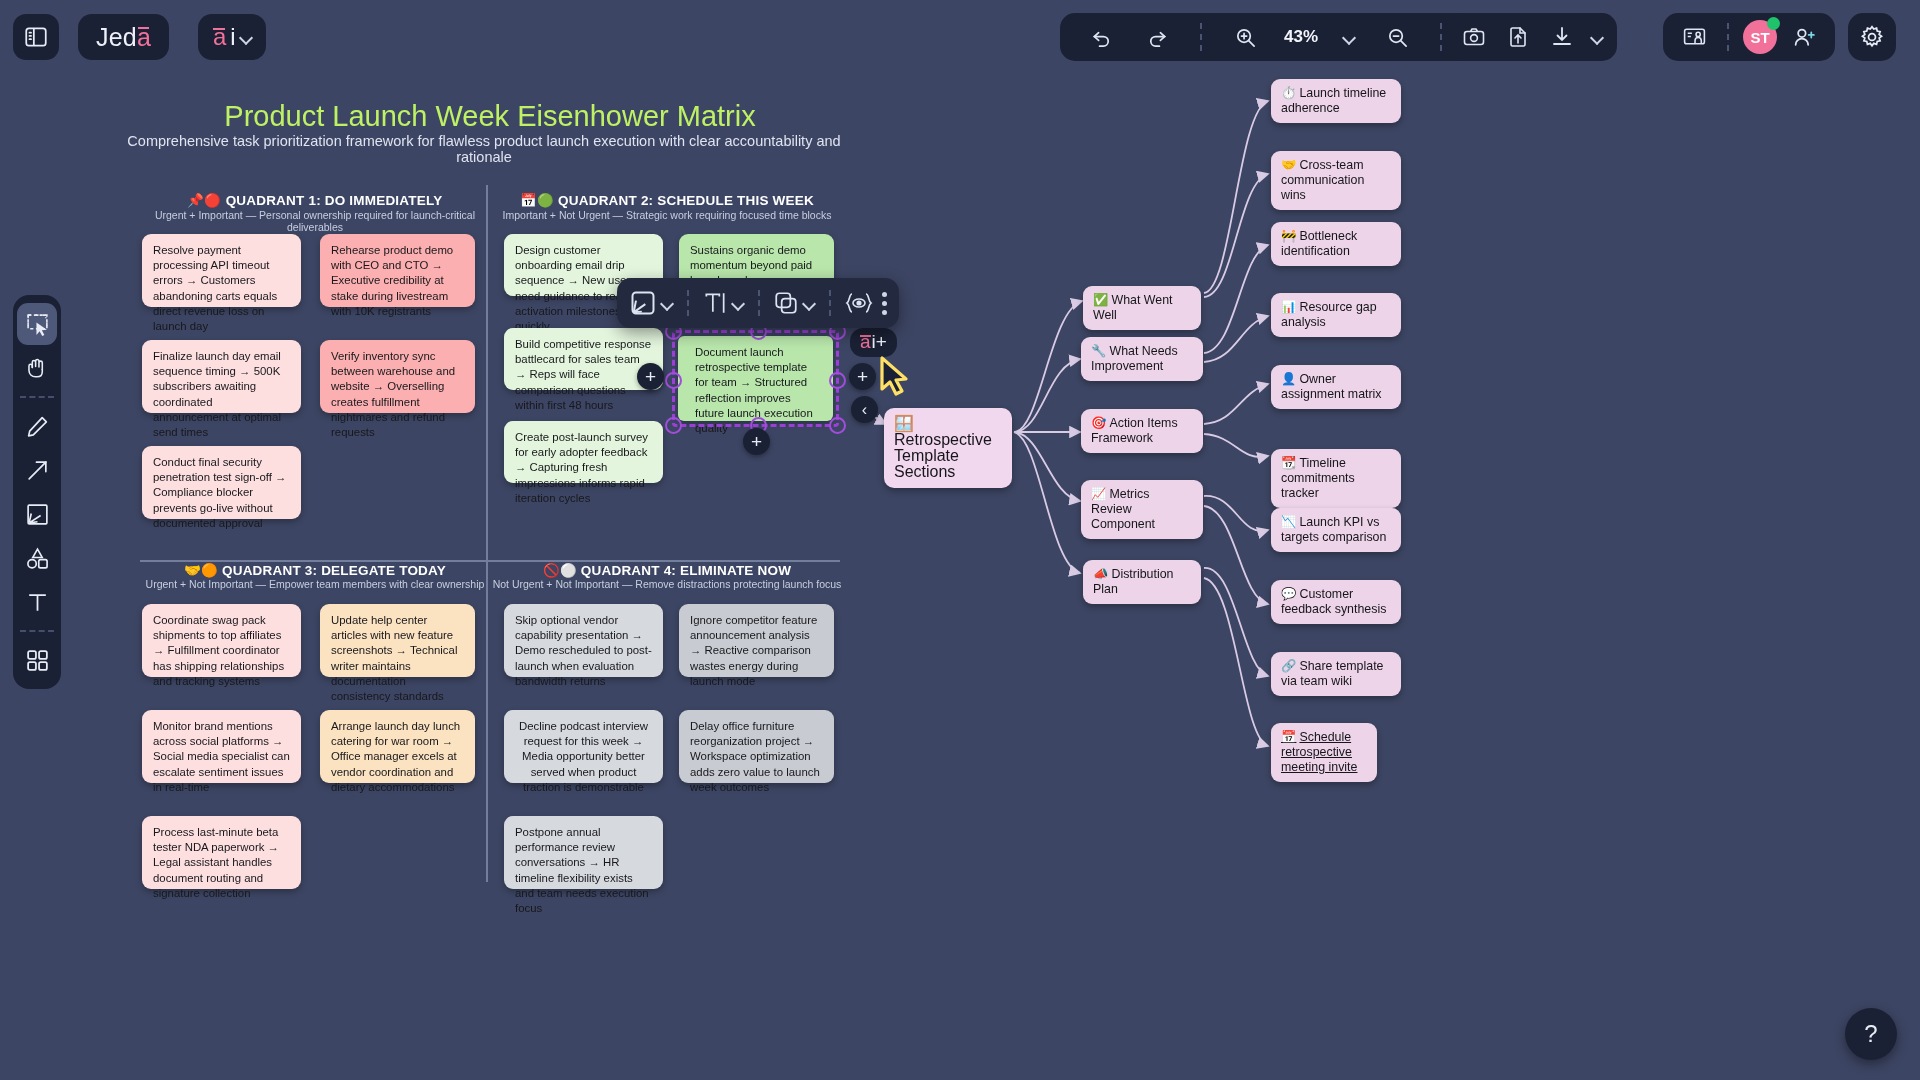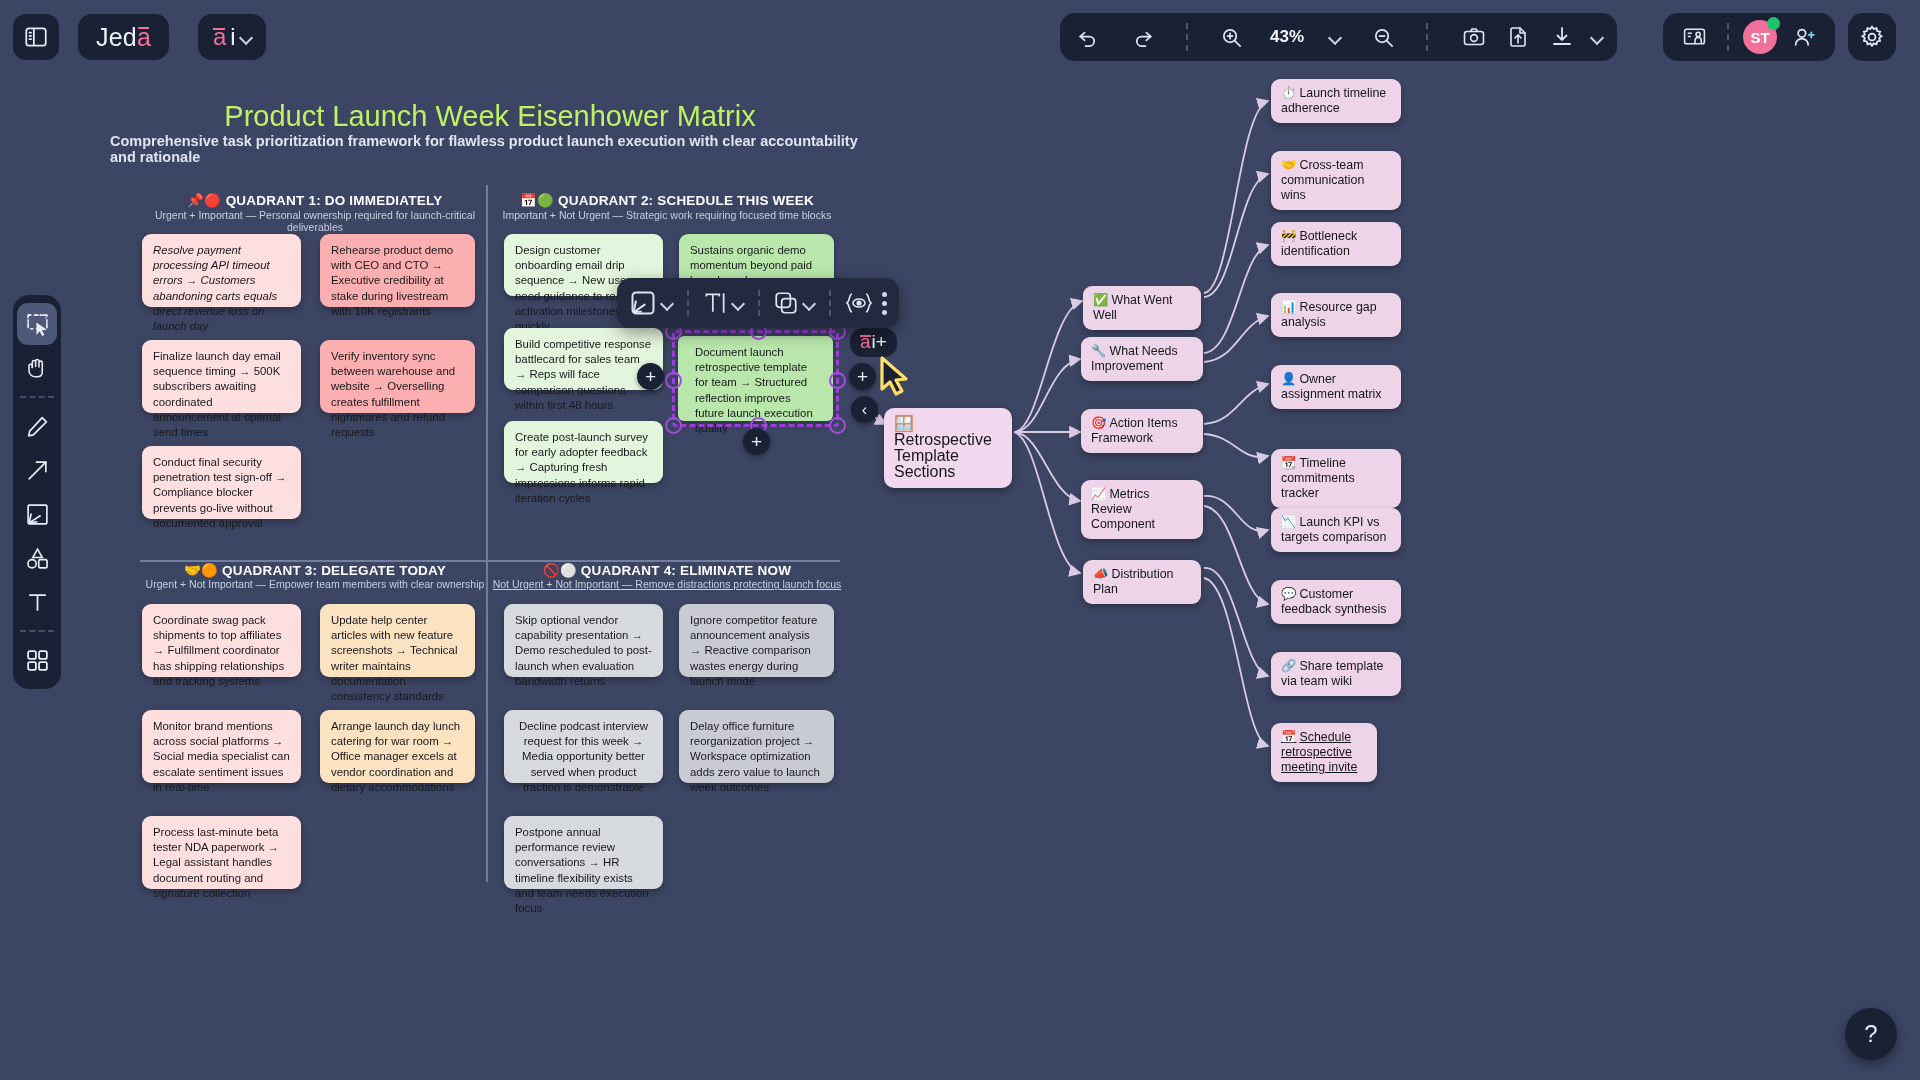"43%" #zoom-group { padding: 0 8px -> 0 22px }
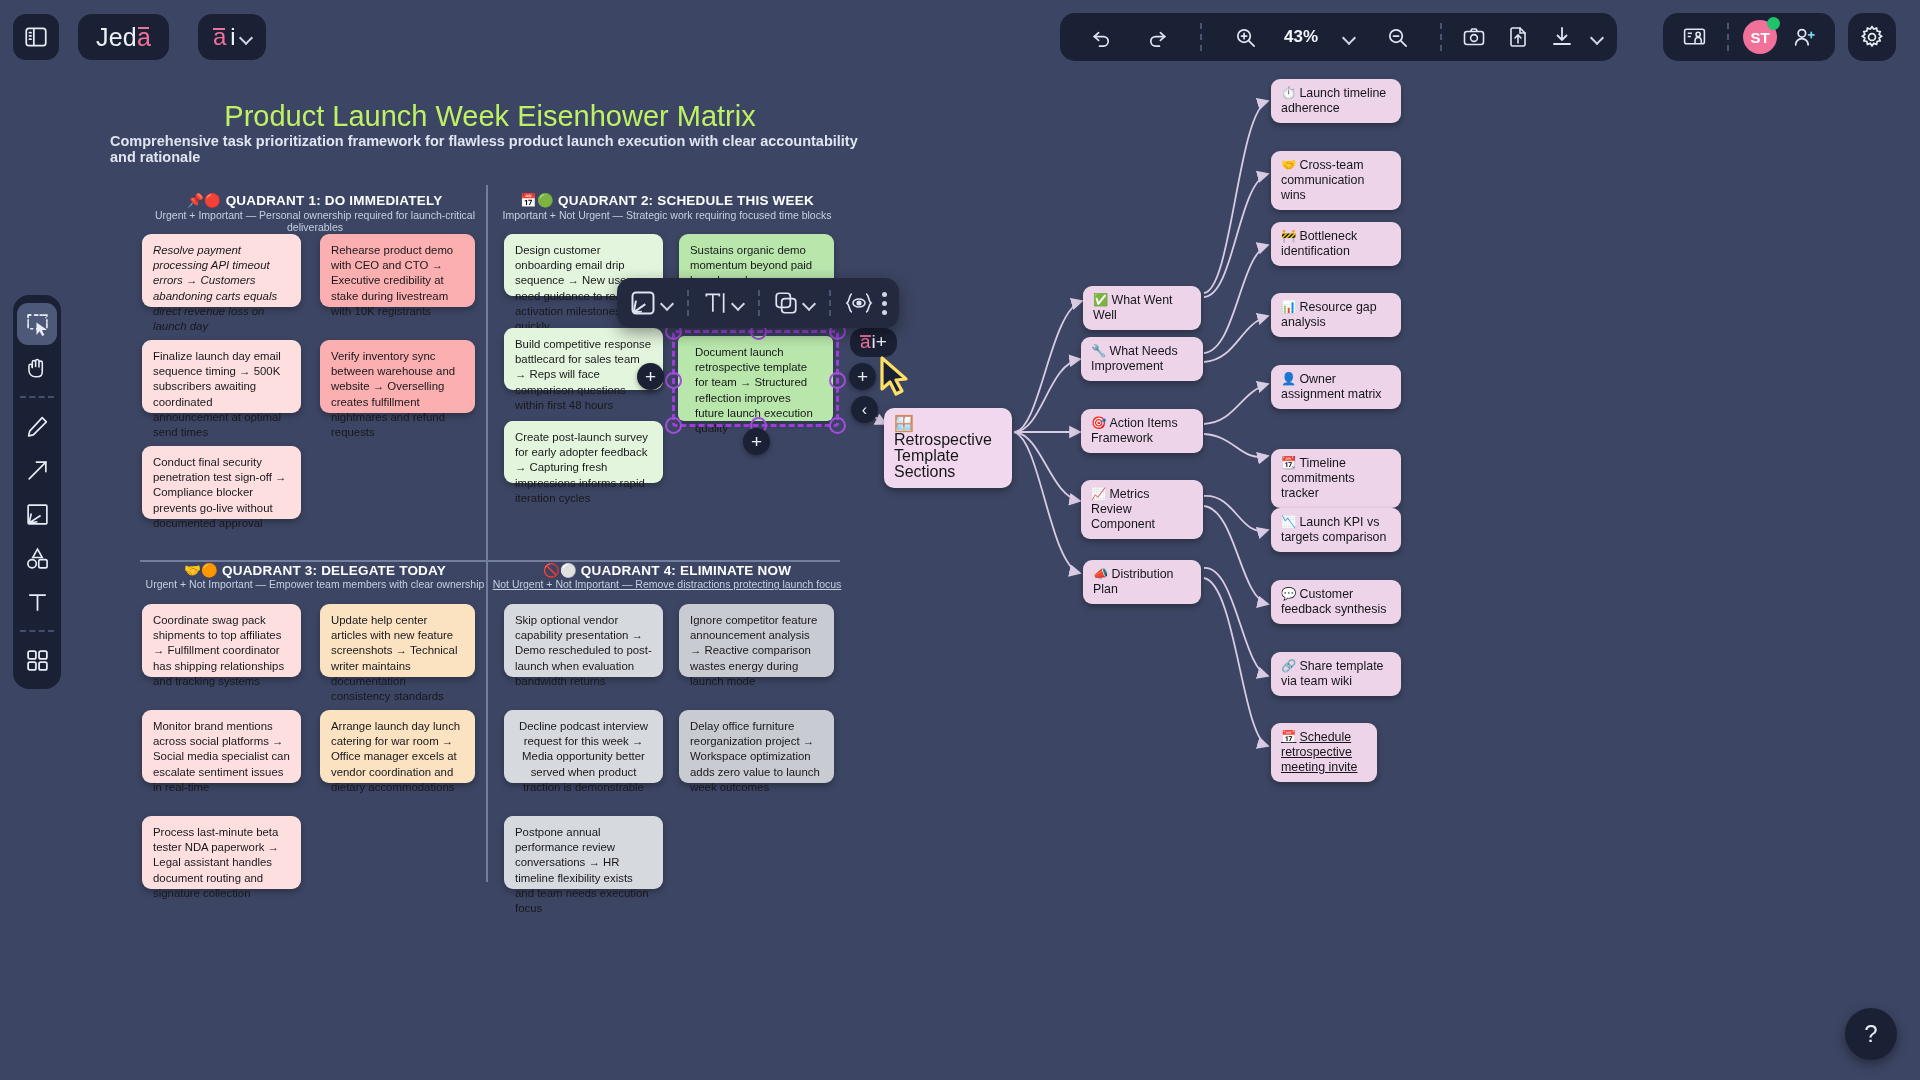"Comprehensive task prioritization" #board-sub { font-weight: bold -> none; left: 110px -> 104px; text-align: left -> center }
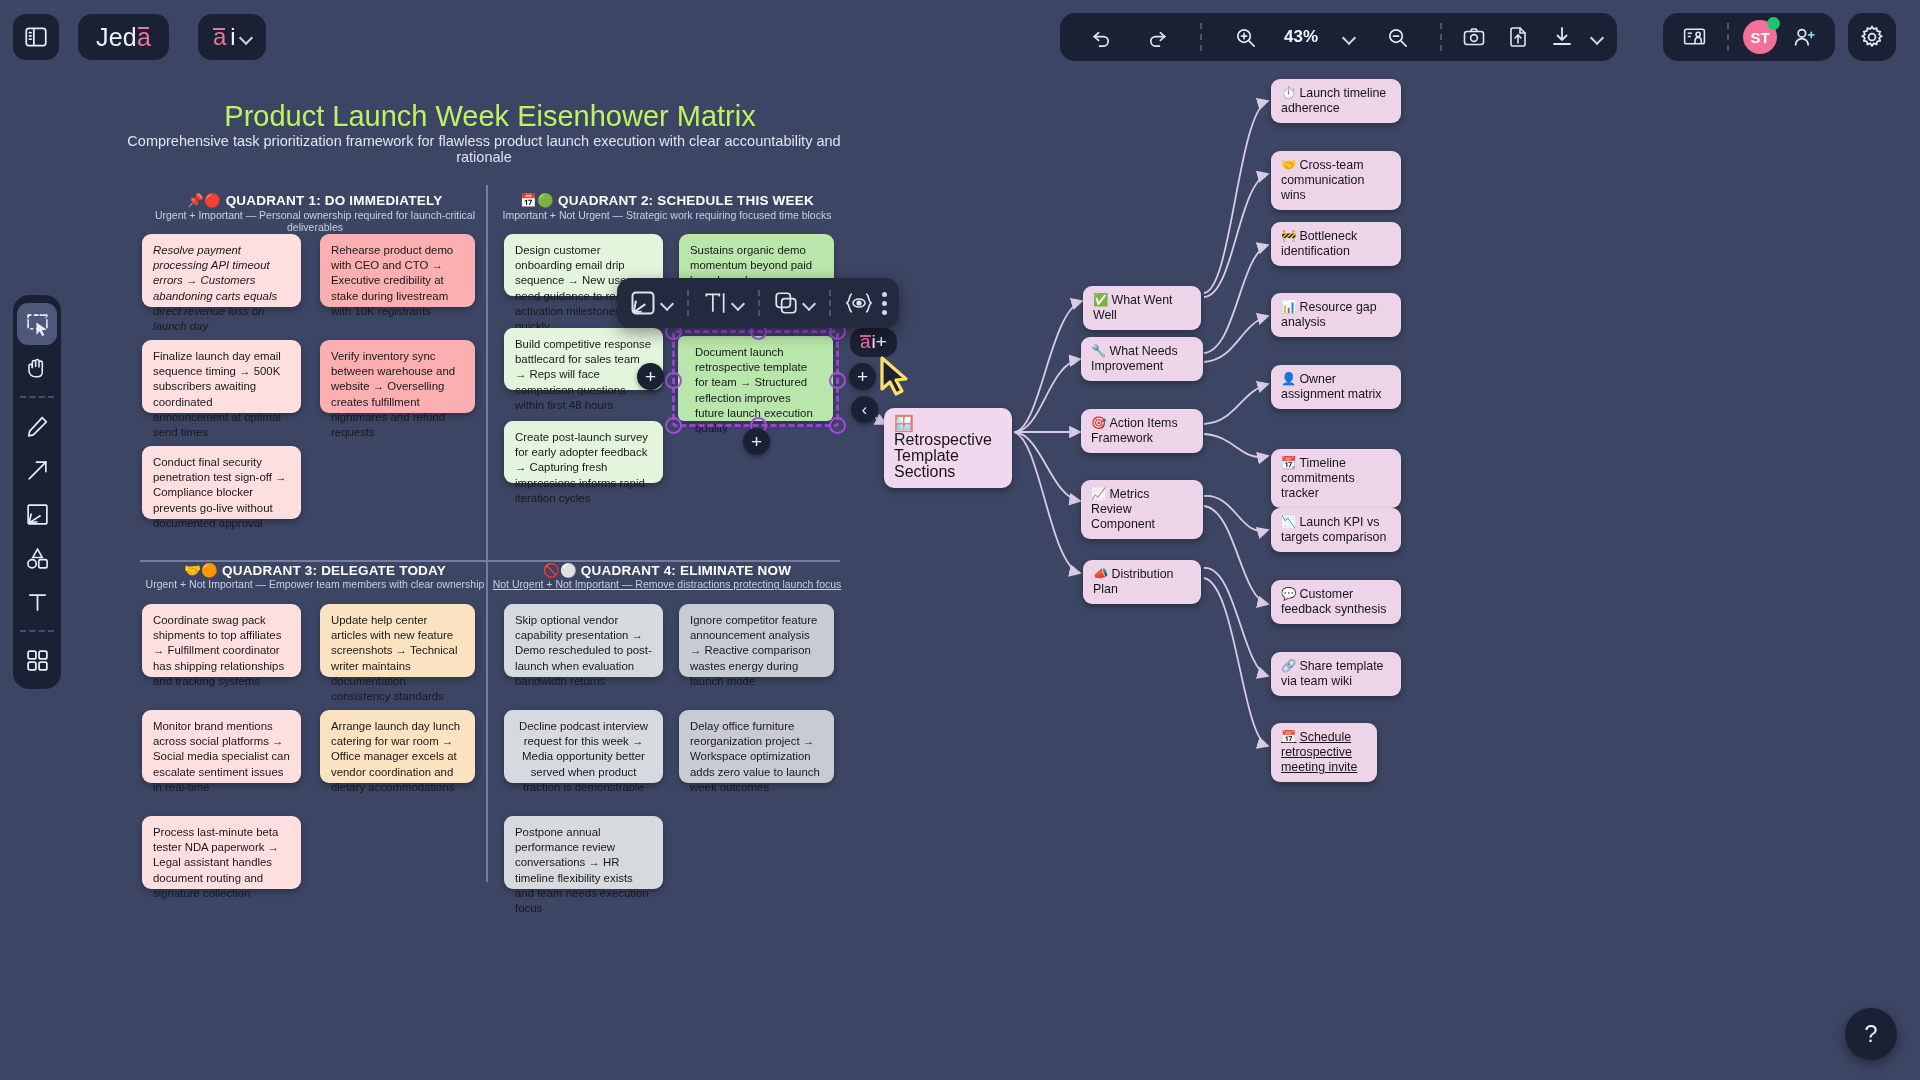"Resolve payment processing API timeout" div.card { font-style: italic -> none }
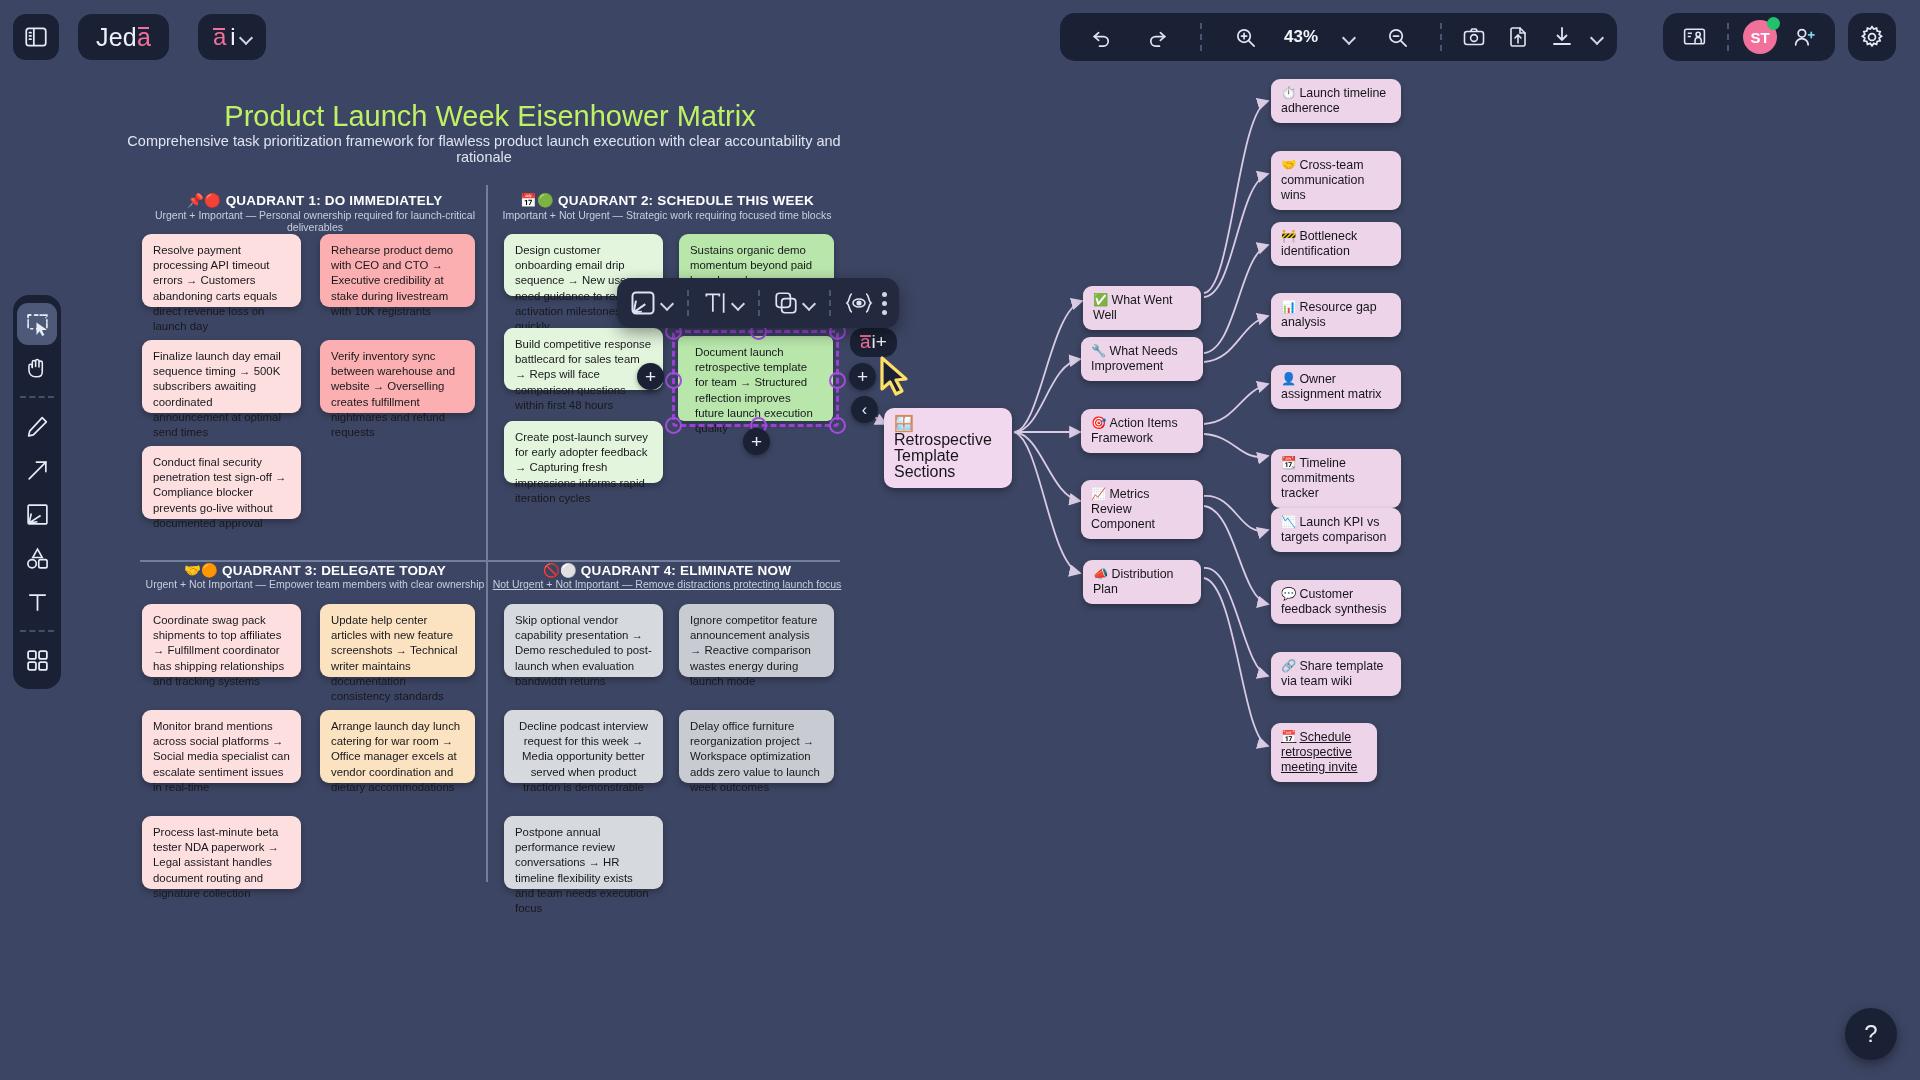"Not Urgent + Not Important" div.qsub { text-decoration: underline -> none }
